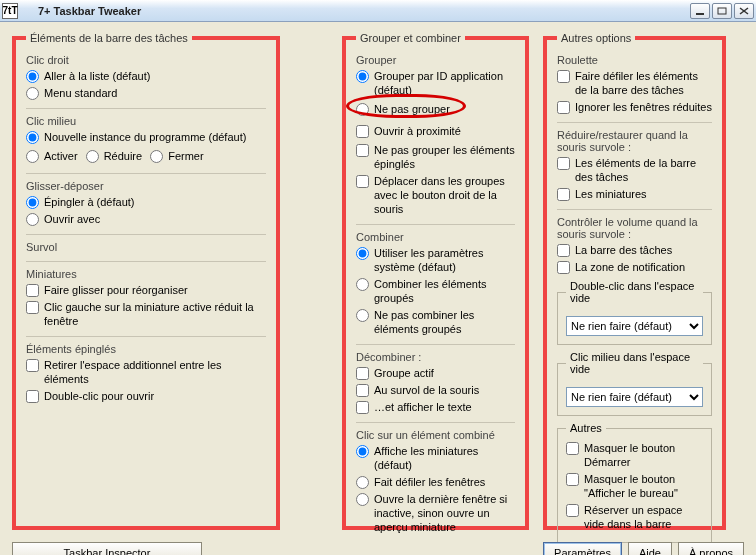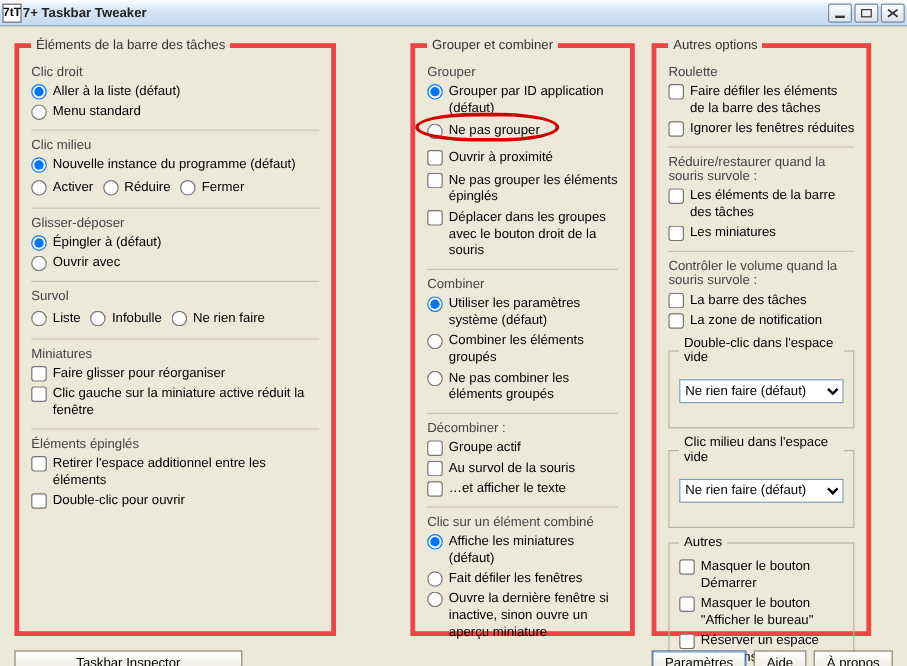"7tT" .titlebar .appicon { margin-right: 1px -> 20px }
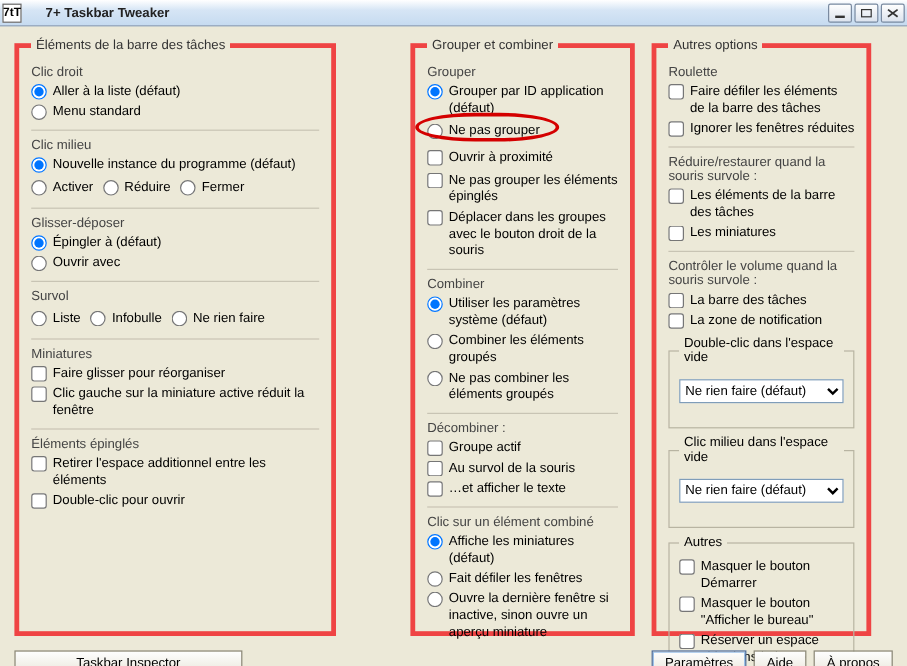"Liste" div.row-inline { html: <div> <label> <input> <span>Liste</span> </label> <label> <input> <span>Infobulle</span> </label> <label> <input> <span>Ne rien faire</span> </label> </div> -> none }
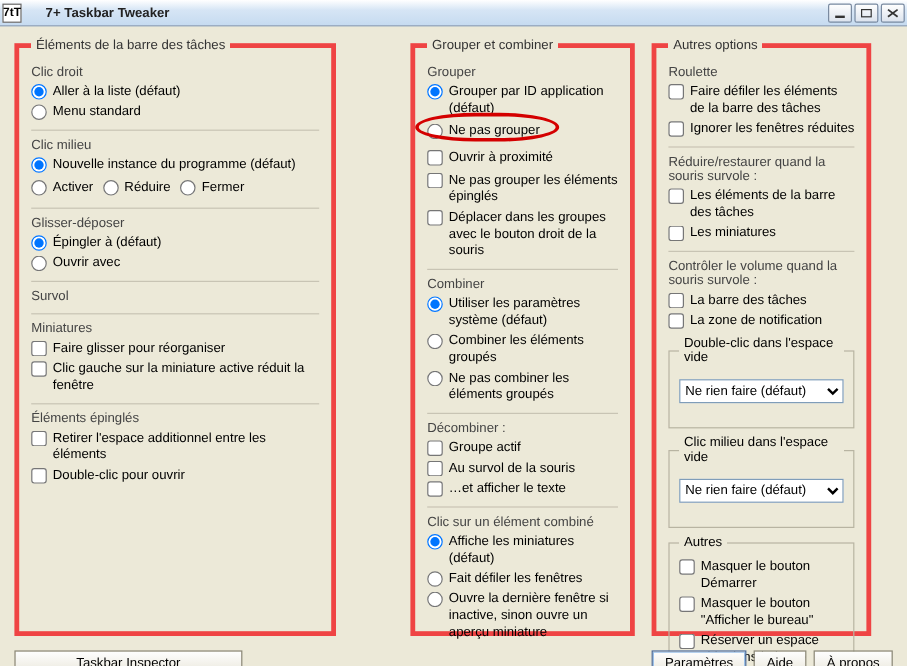"Double-clic dans l'espace vide" fieldset.inner { padding: 4px 8px 20px 8px -> 4px 8px 8px 8px }
